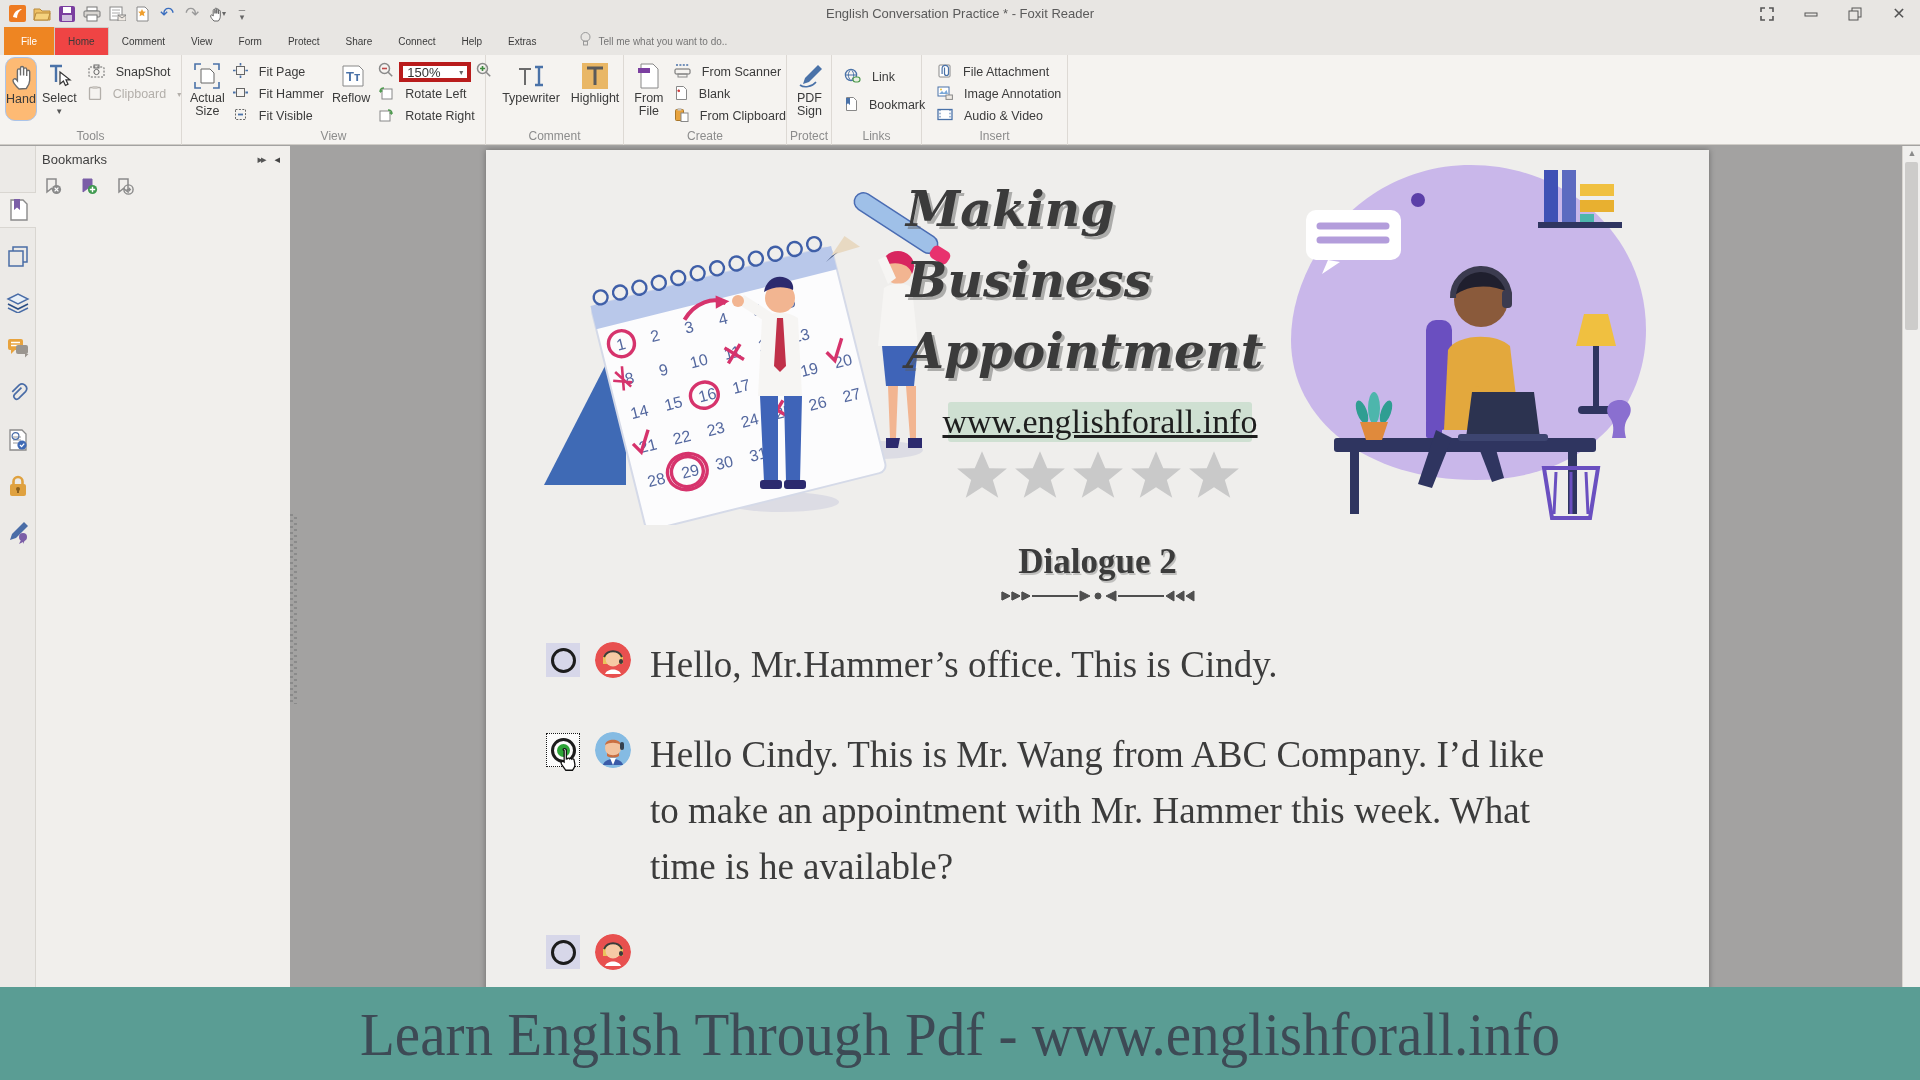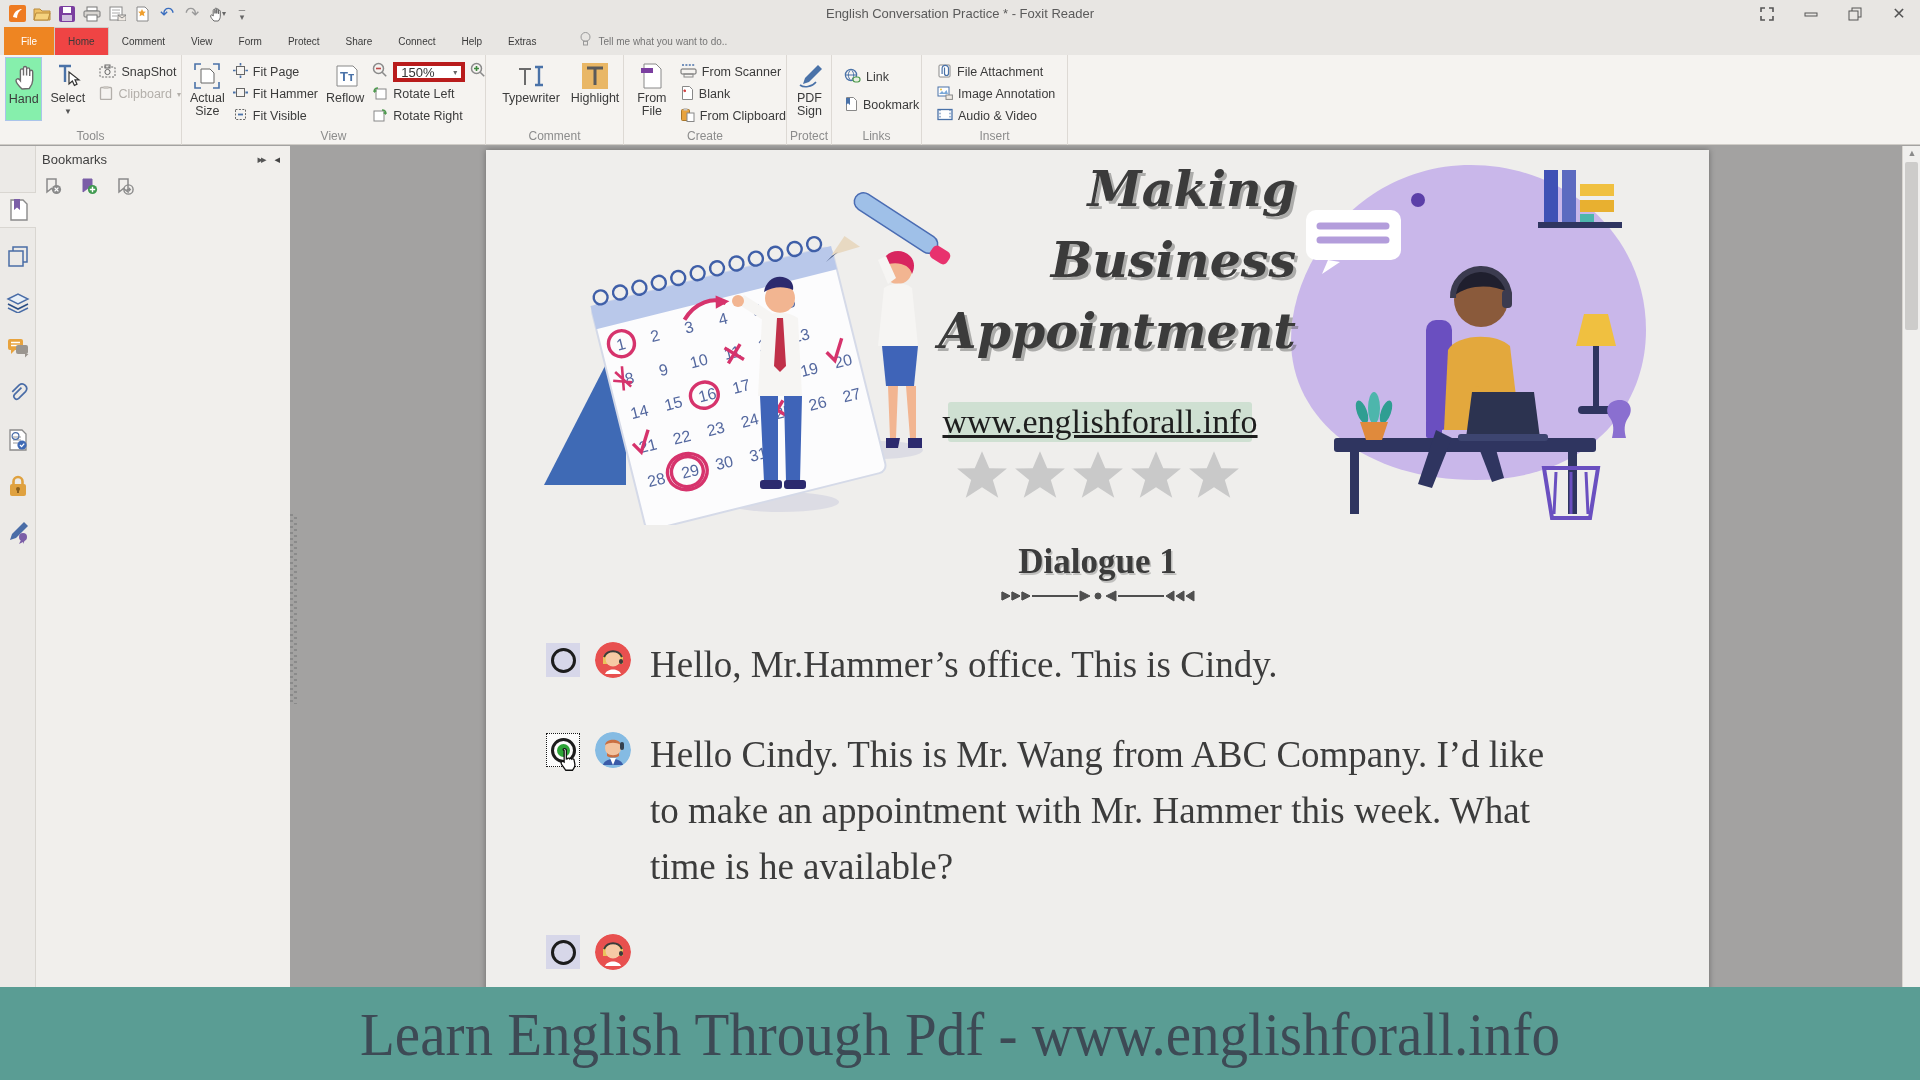"SnapShot" .smallbtn { gap: 5px -> 11px }
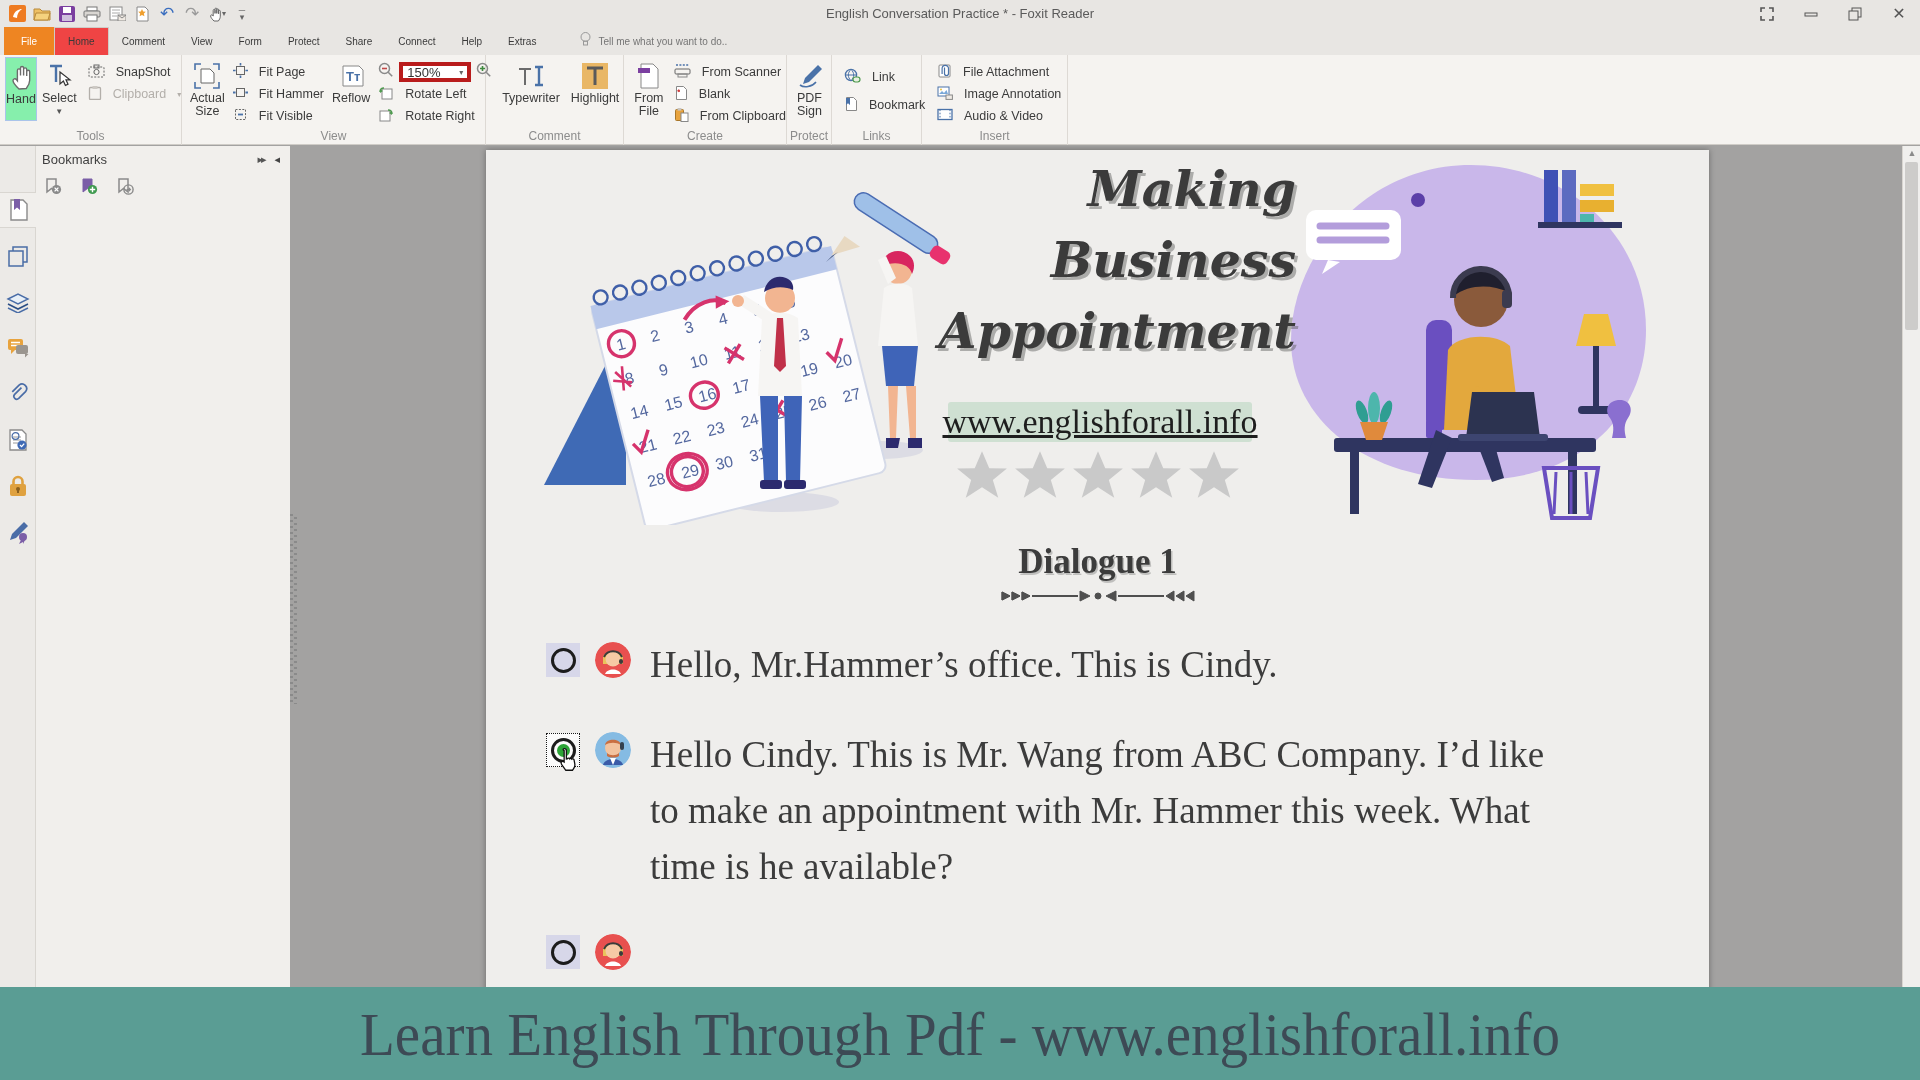"Hand" .hand-hl { background: #86efac -> #fdba74; border-radius: 0 -> 10px }
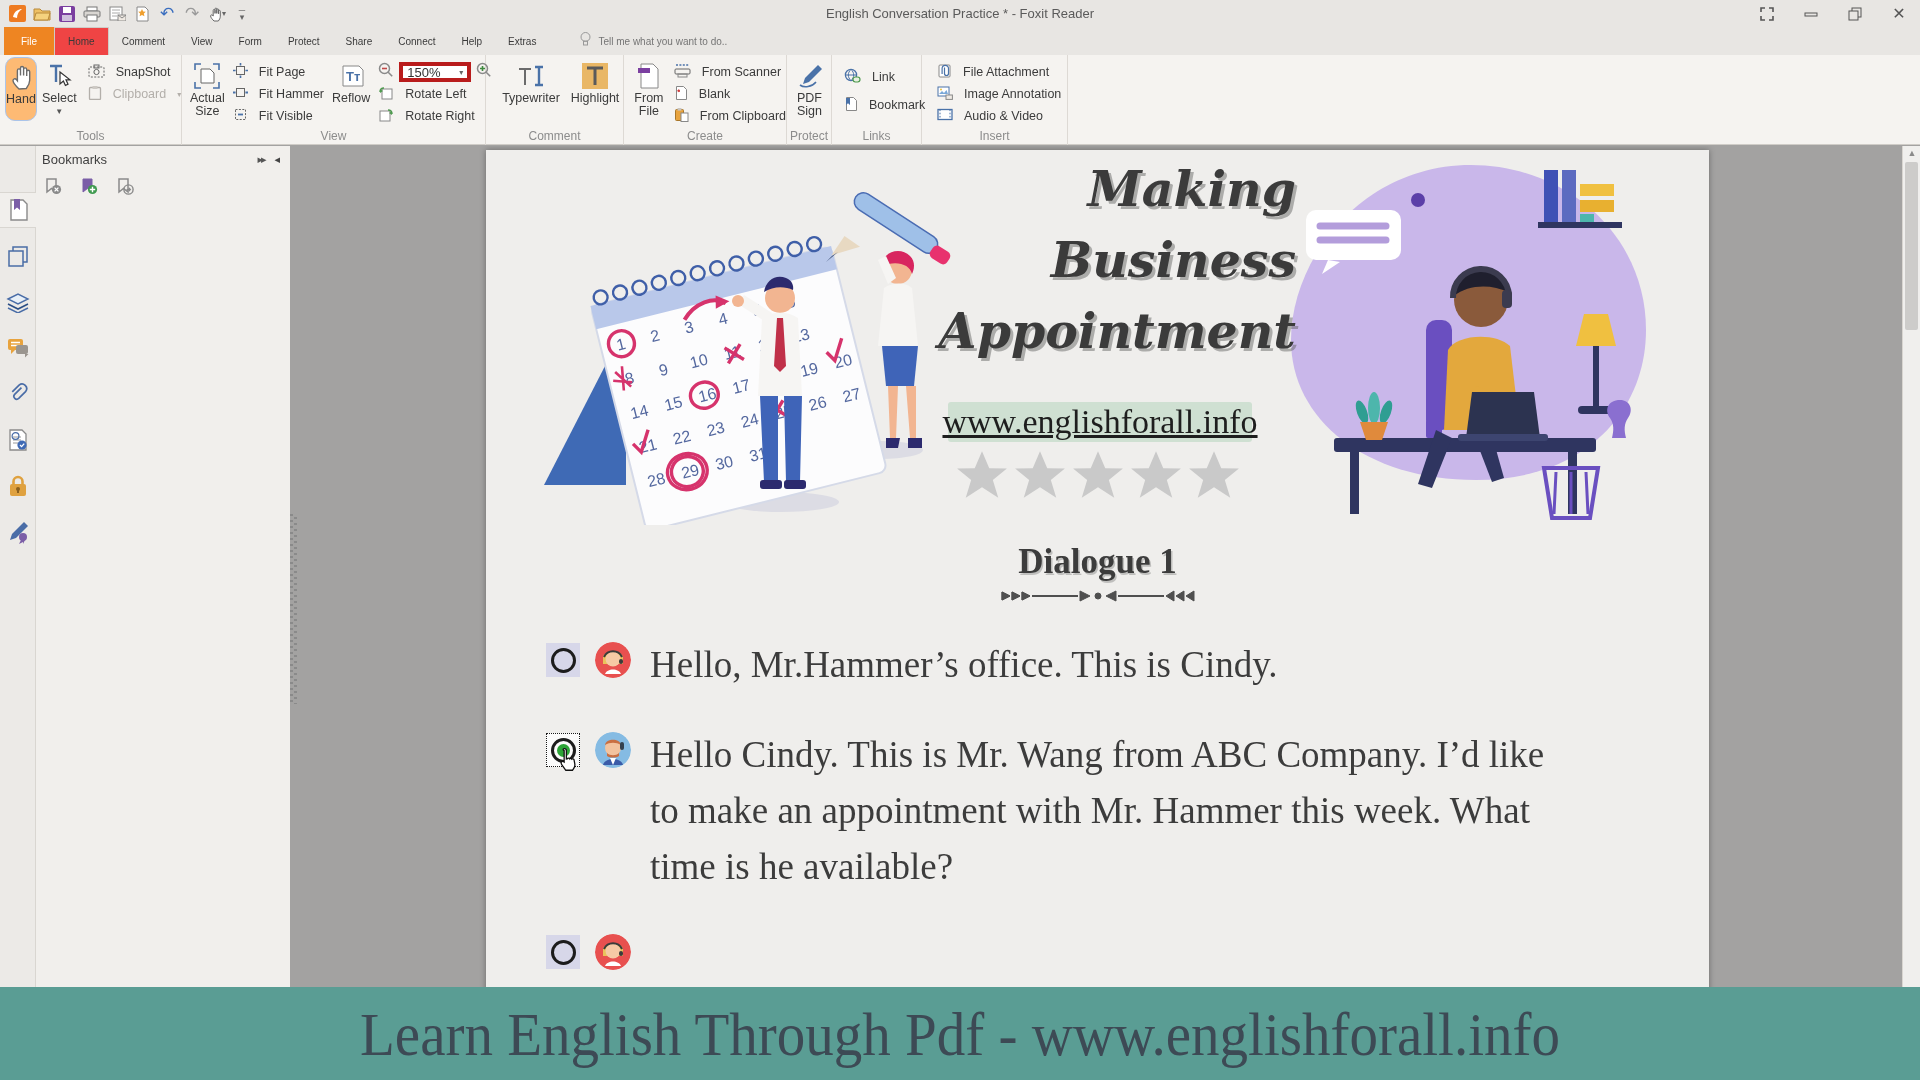"Making" .doctitle { text-align: right -> left; top: 4px -> 24px }
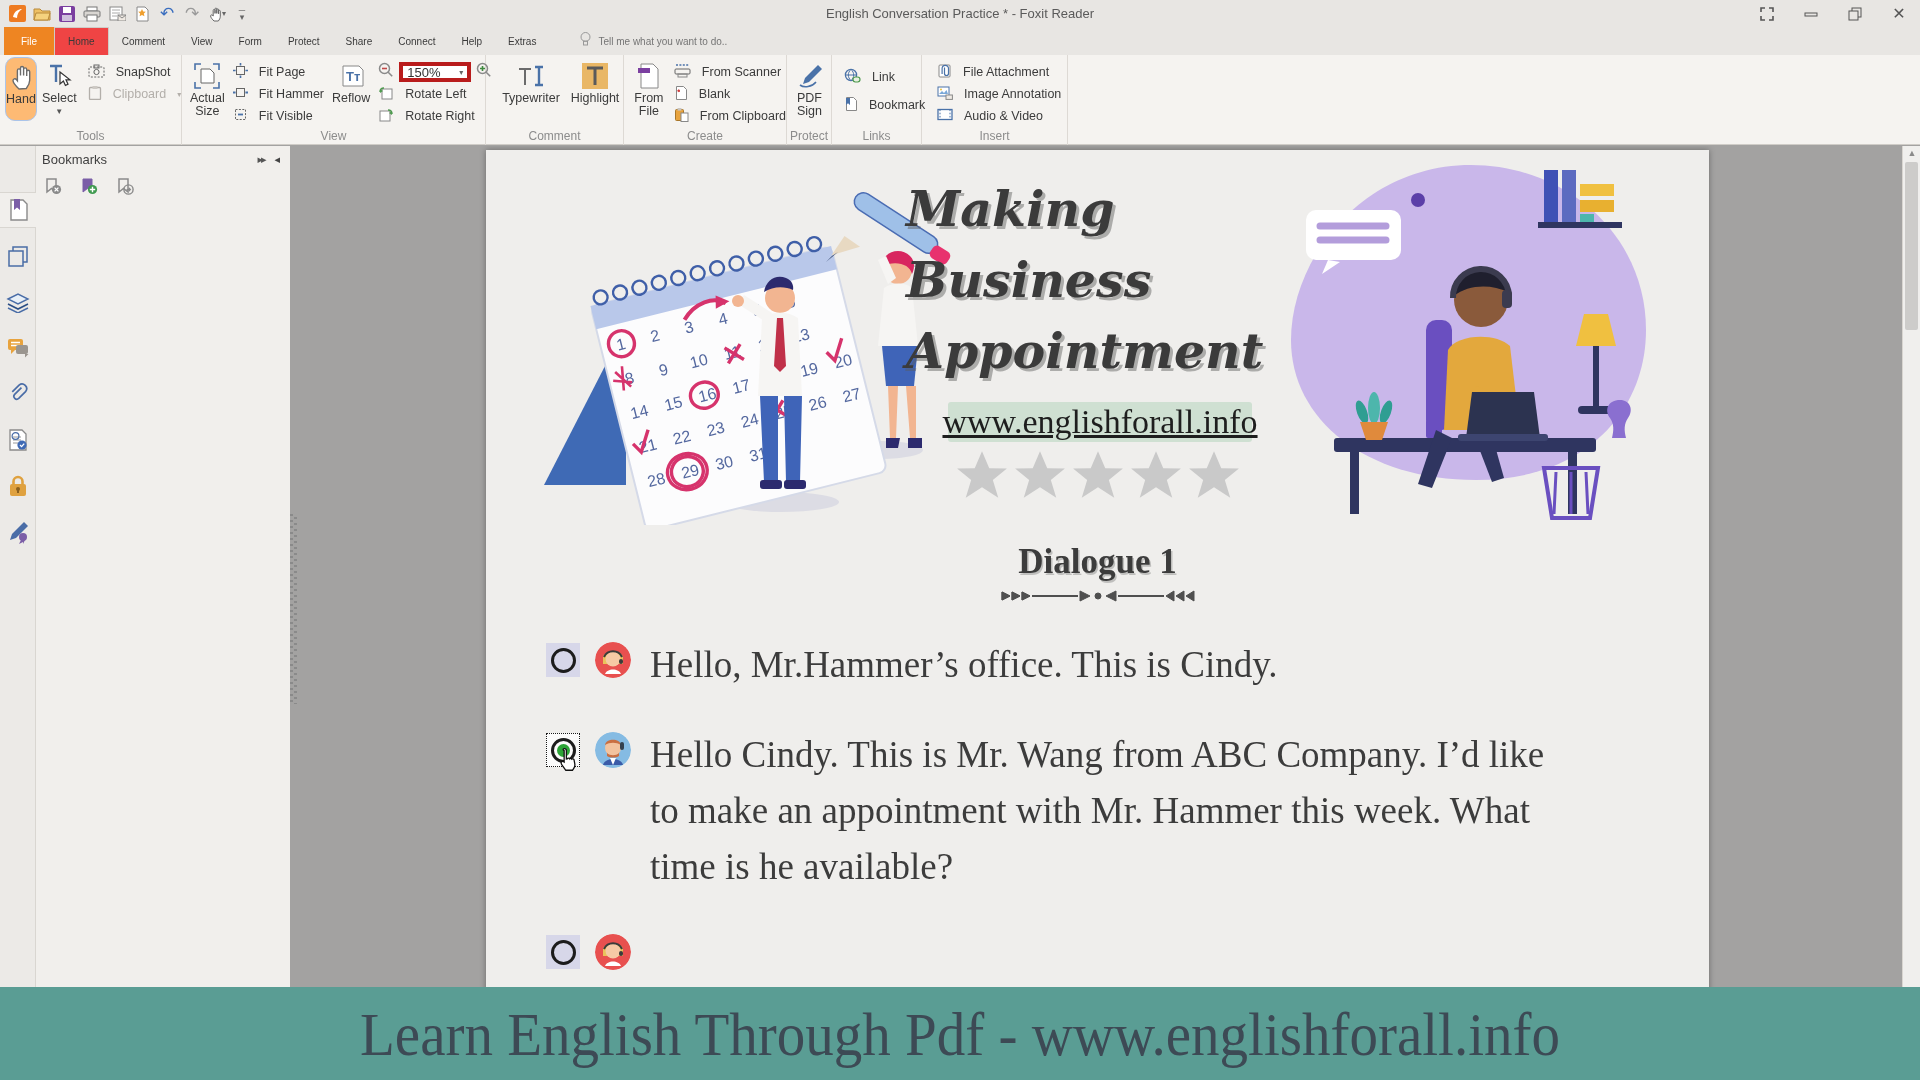"Dialogue 1" div.dlghead { text: 1 -> 2 }
